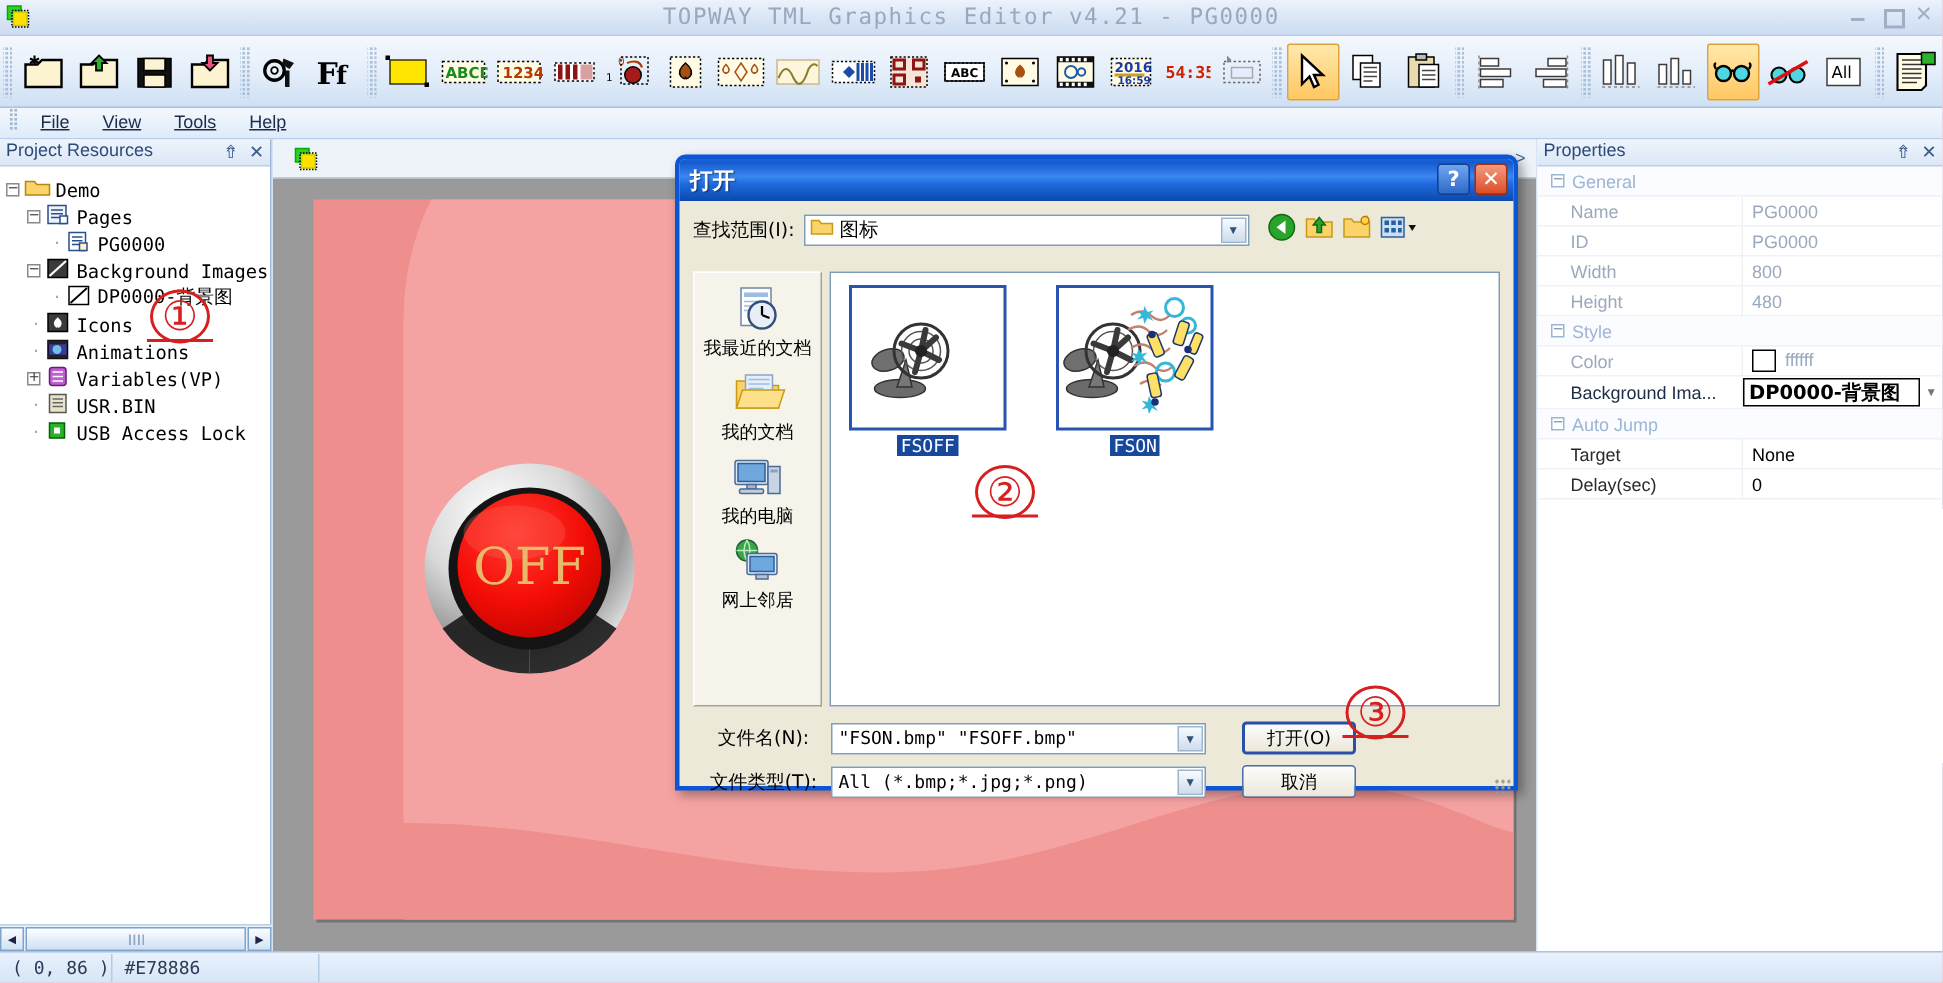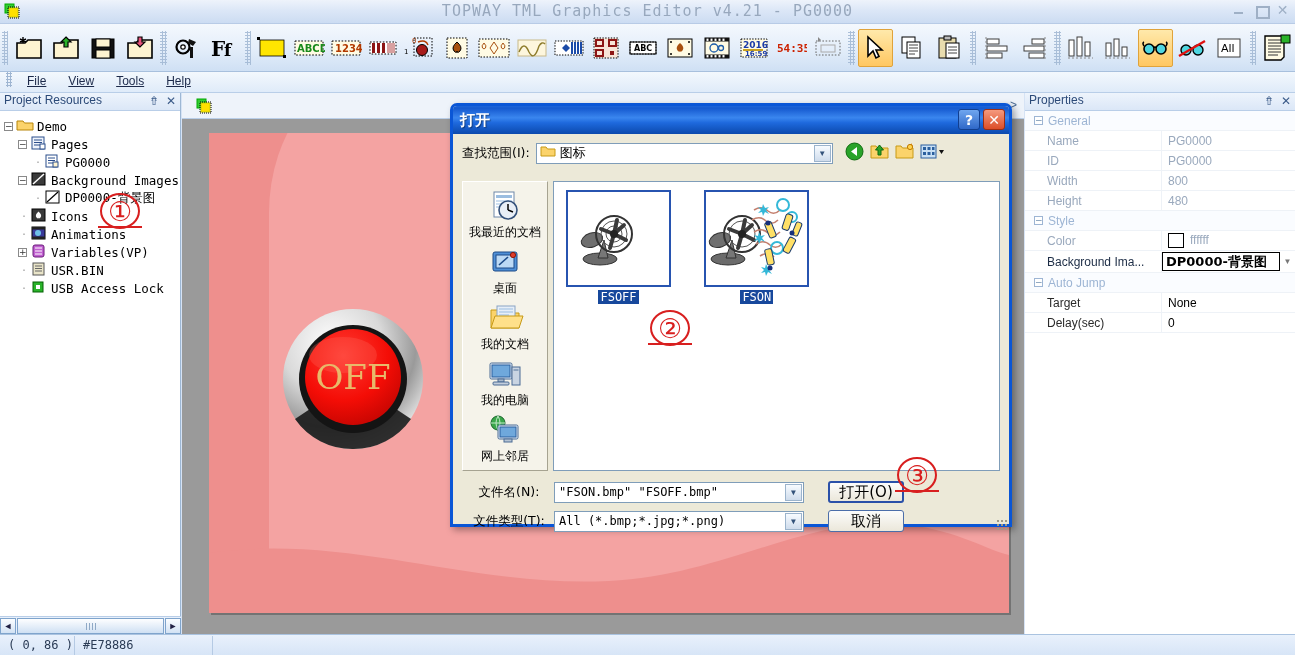"桌面" div.place { html: <div> <svg> <rect></rect> <rect></rect> <path></path> <circle></circle> </svg> <span>桌面</span> </div> -> none }
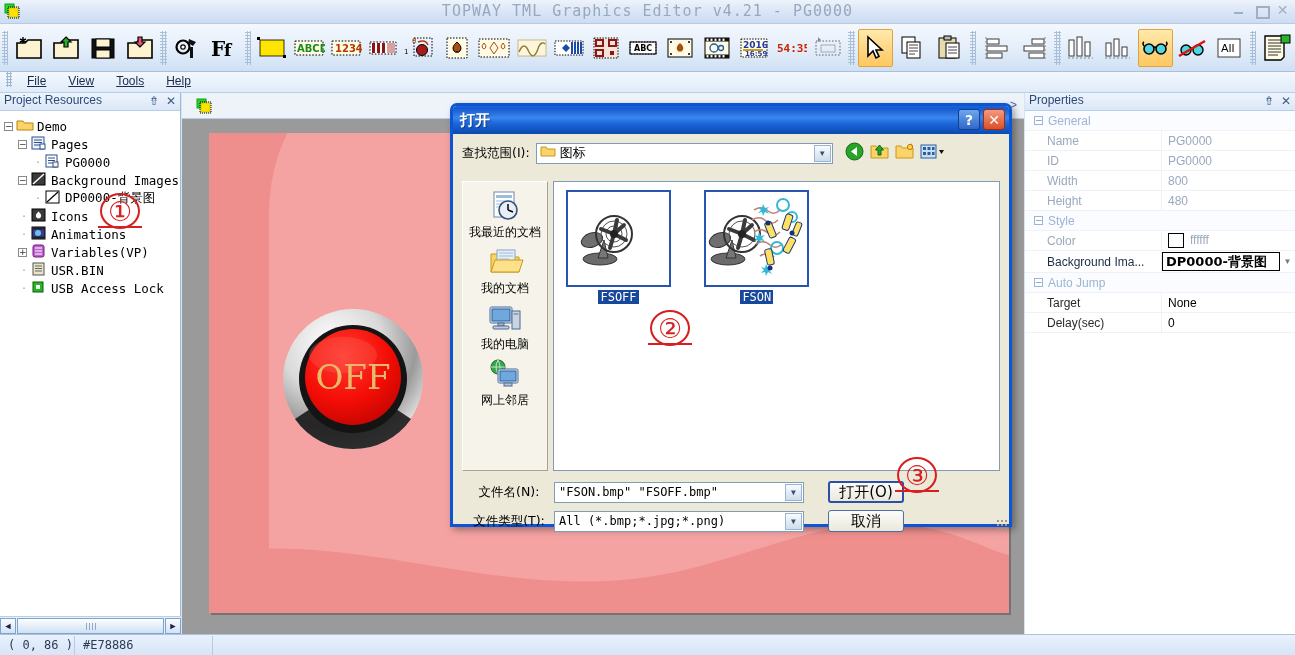"打开(O)" .dbtn { font-size: 15px -> 12px }
